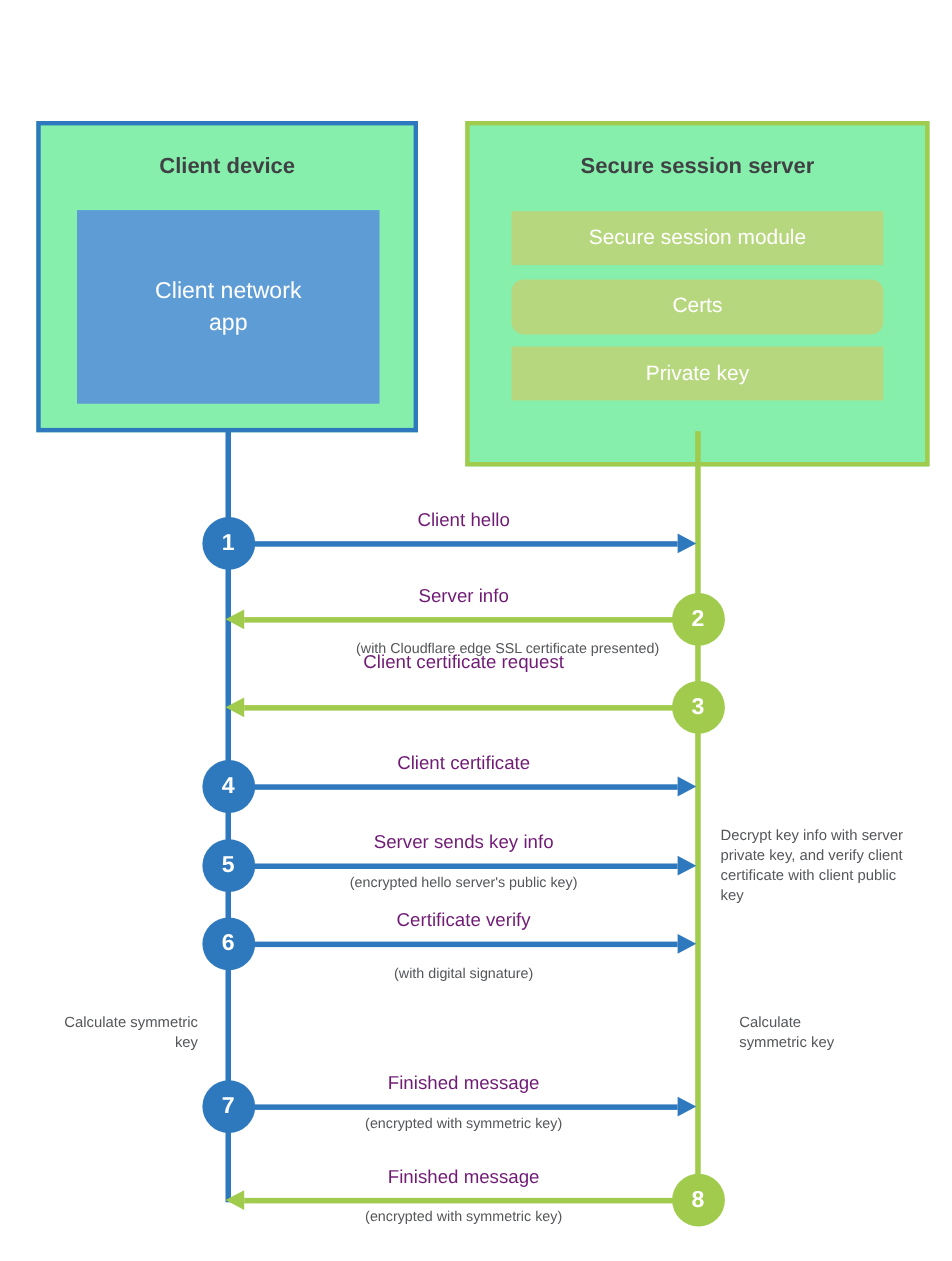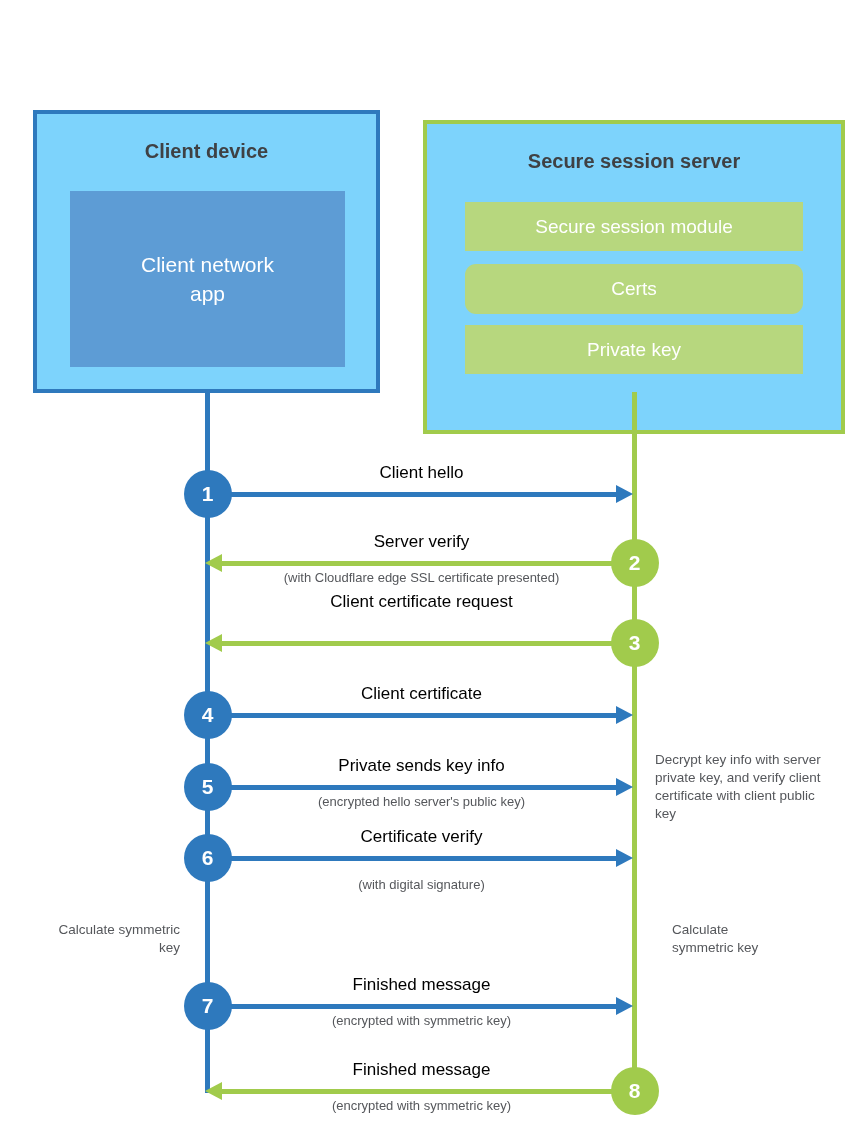"Client device" .entity-box { background: #7dd3fc -> #86efac }
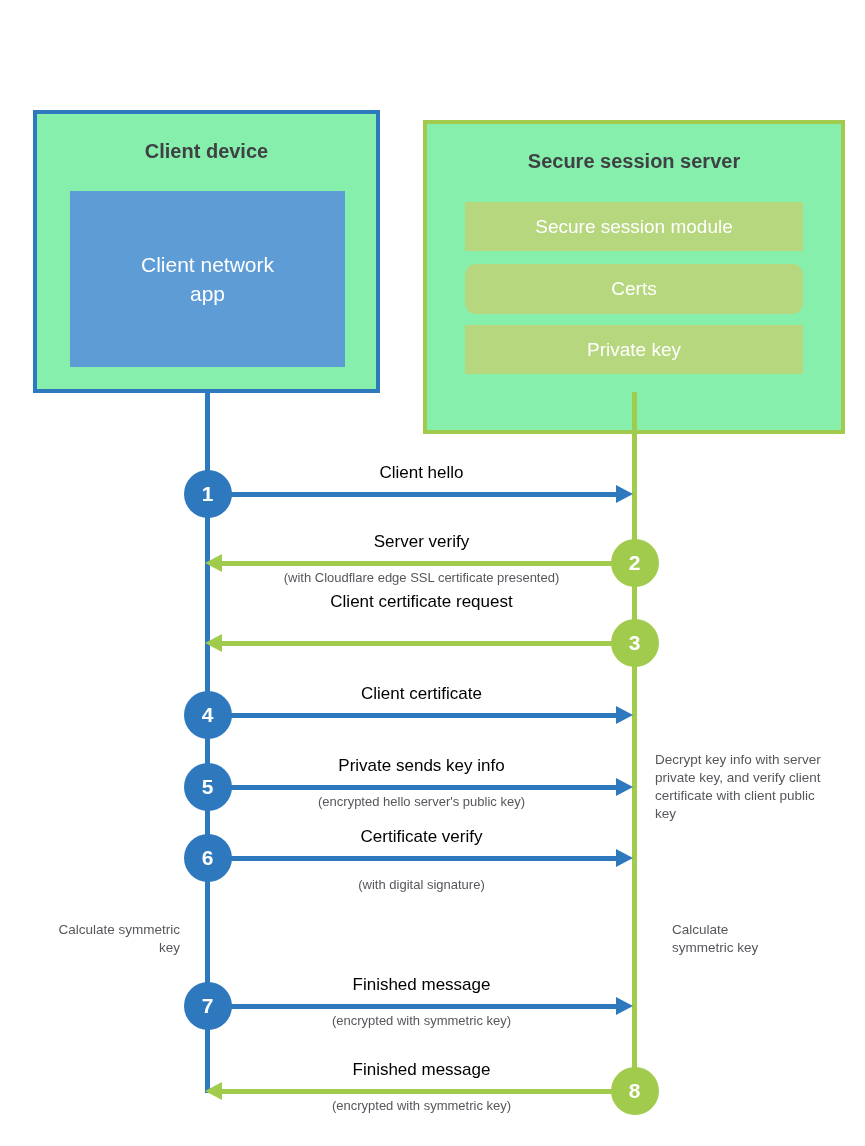"Secure session server" .server-box { top: 120px -> 110px }
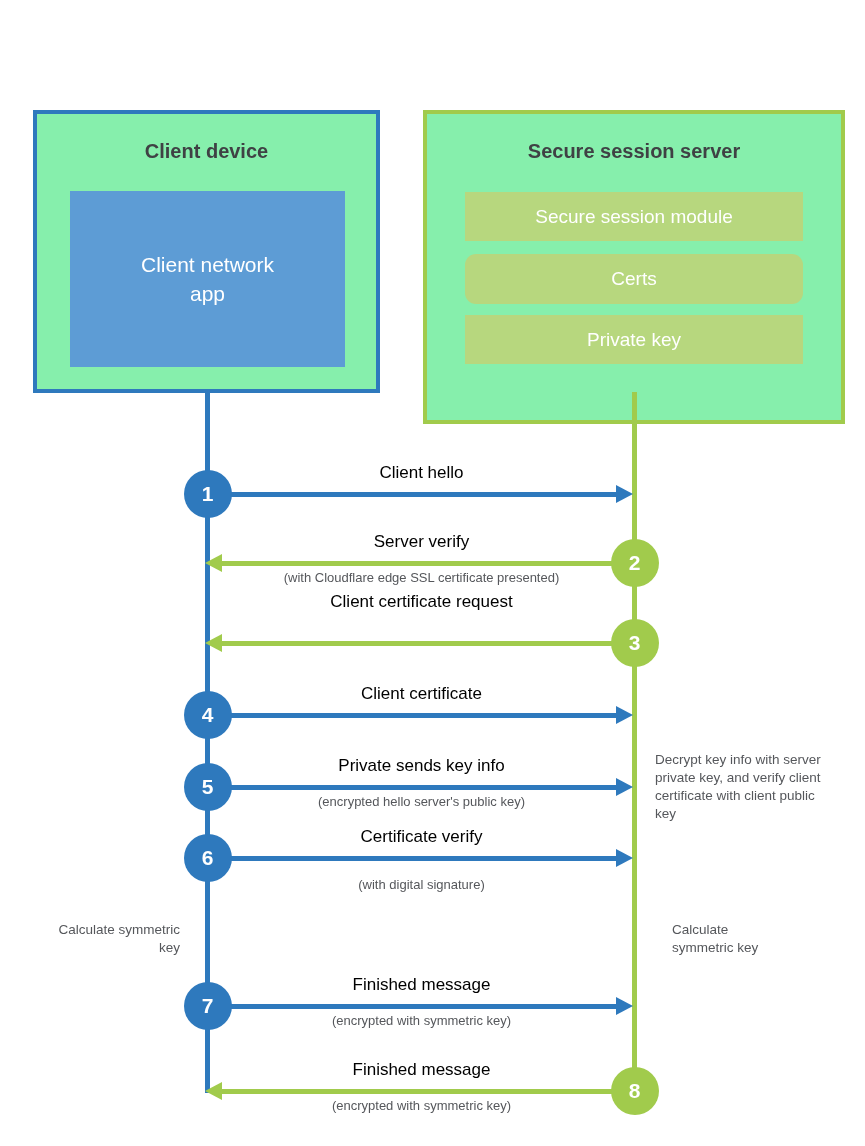"Client hello" .step-label { color: #000000 -> #701a75 }
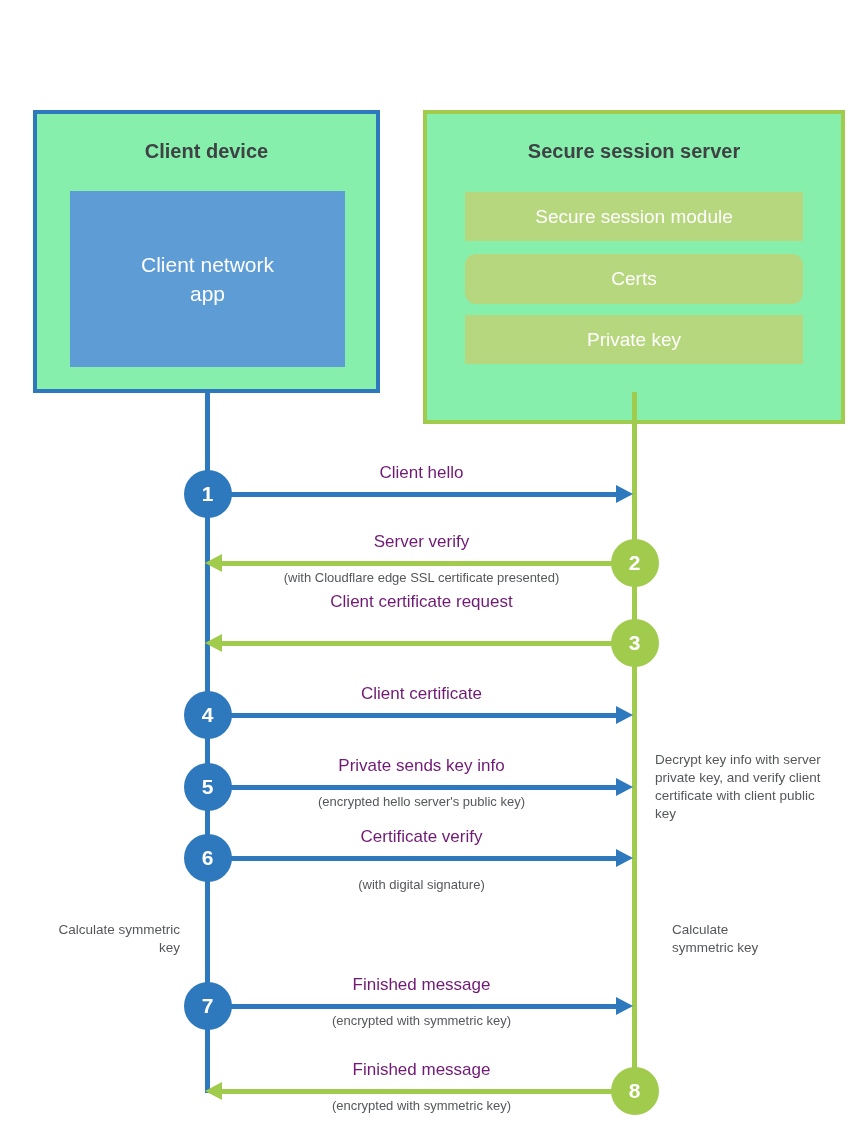"Server verify" div.abs { text: verify -> info }
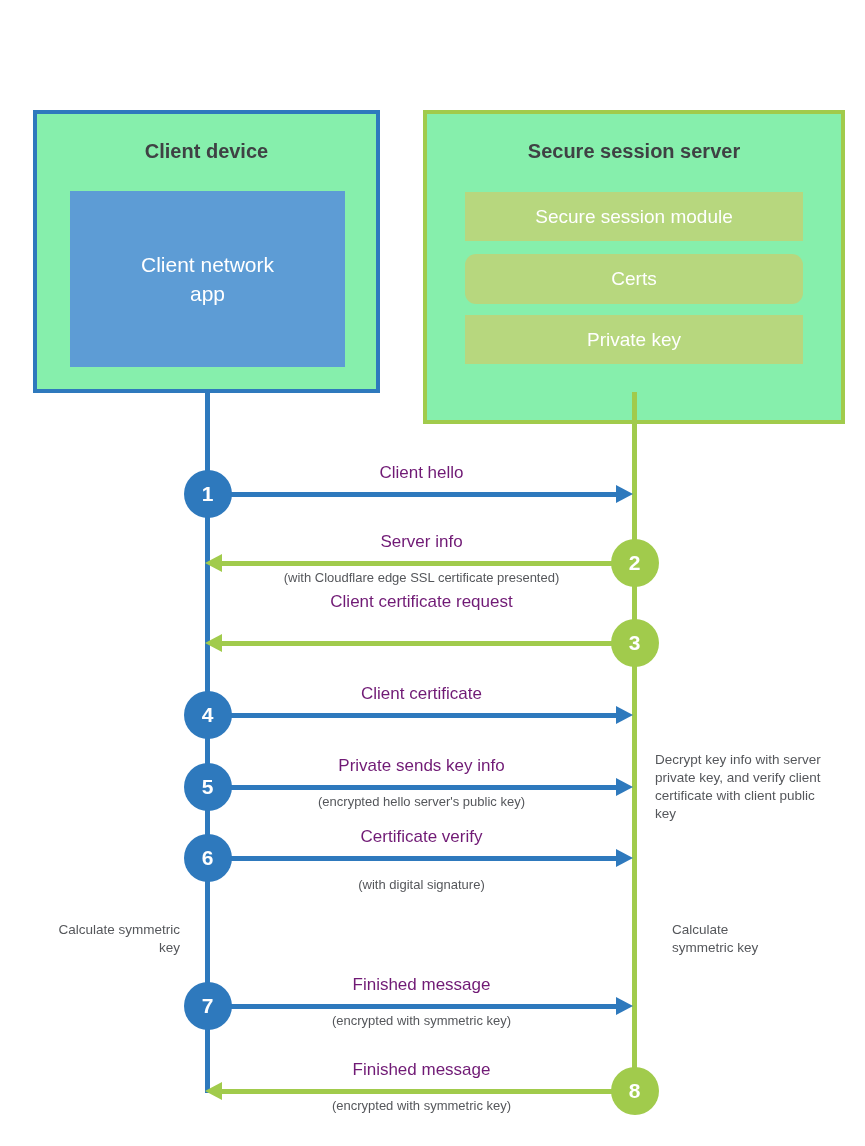"(with Cloudflare edge SSL certificate" div.abs { padding-left: none -> 40px; top: 570px -> 582px }
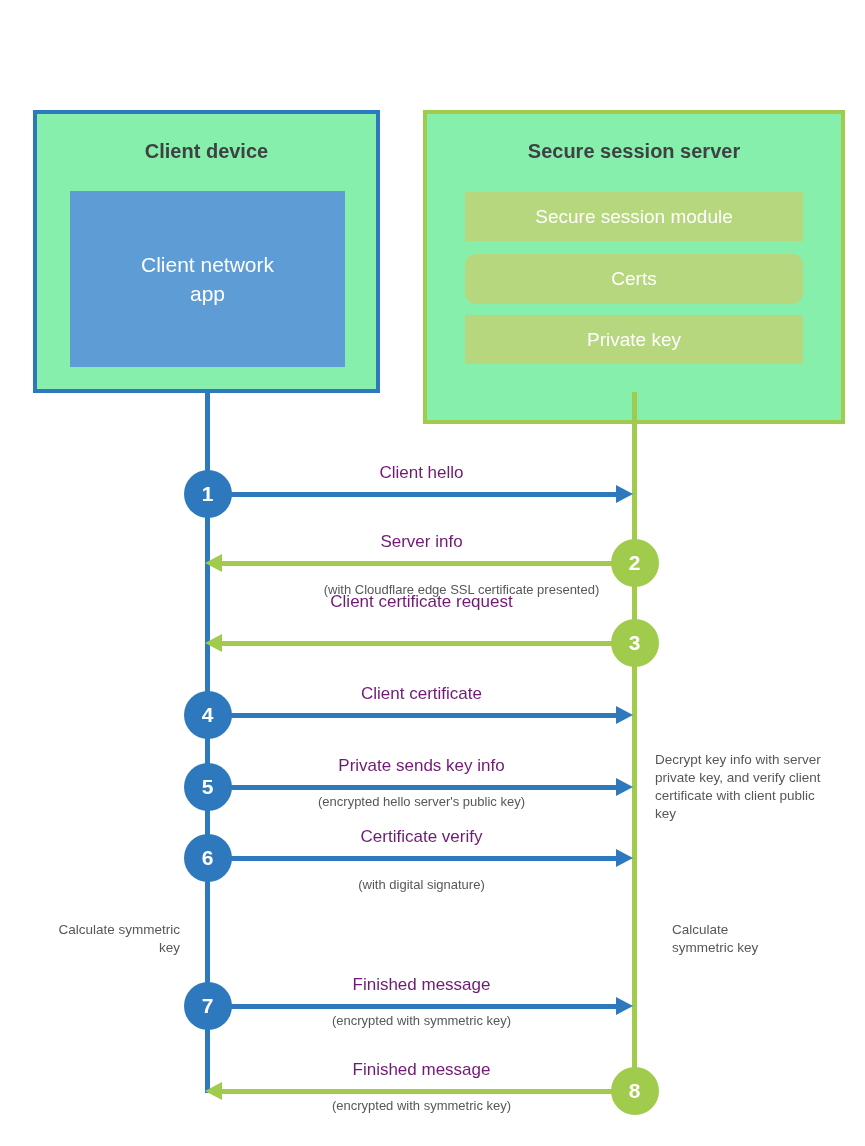"Private sends key info" div.abs { text: Private -> Server }
